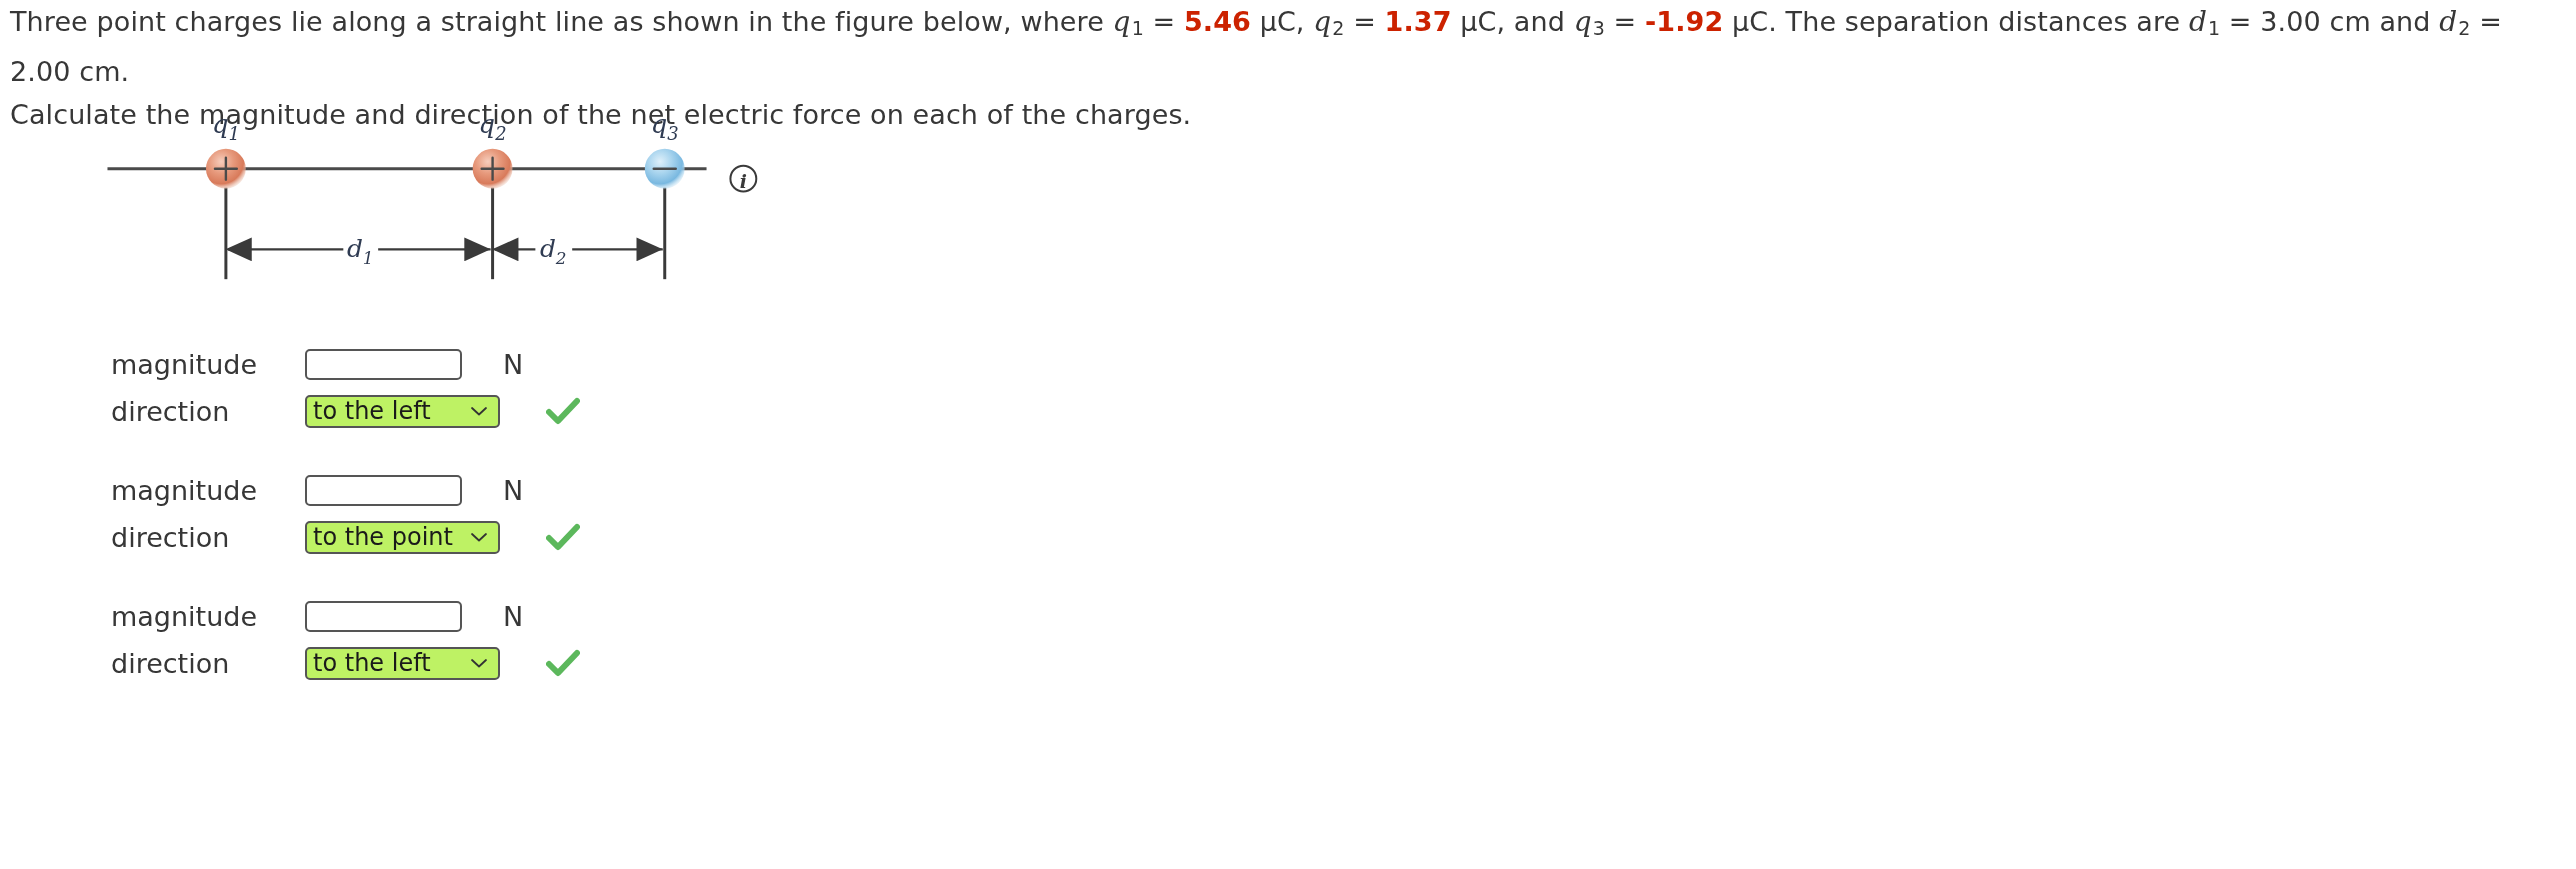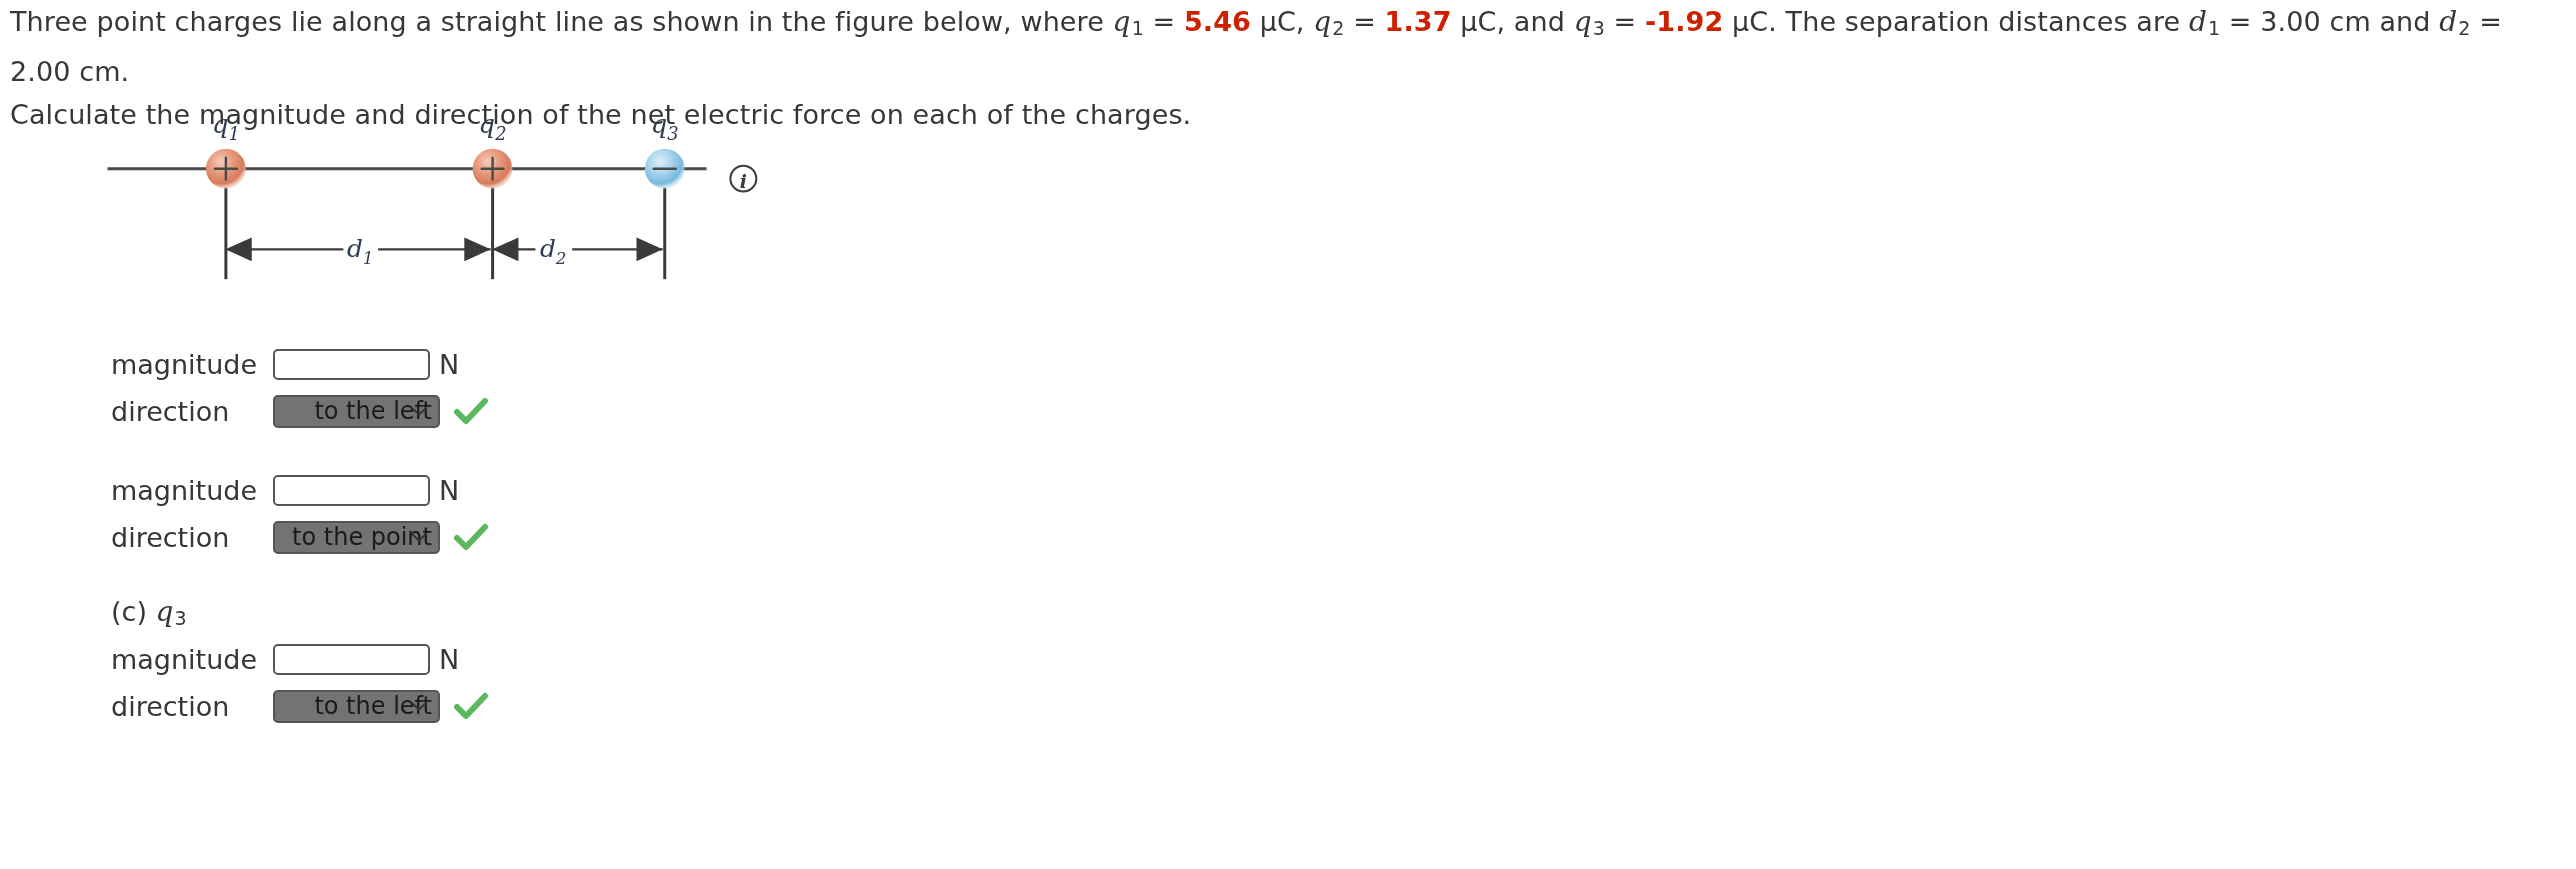"magnitude" .field-row { gap: none -> 32px }
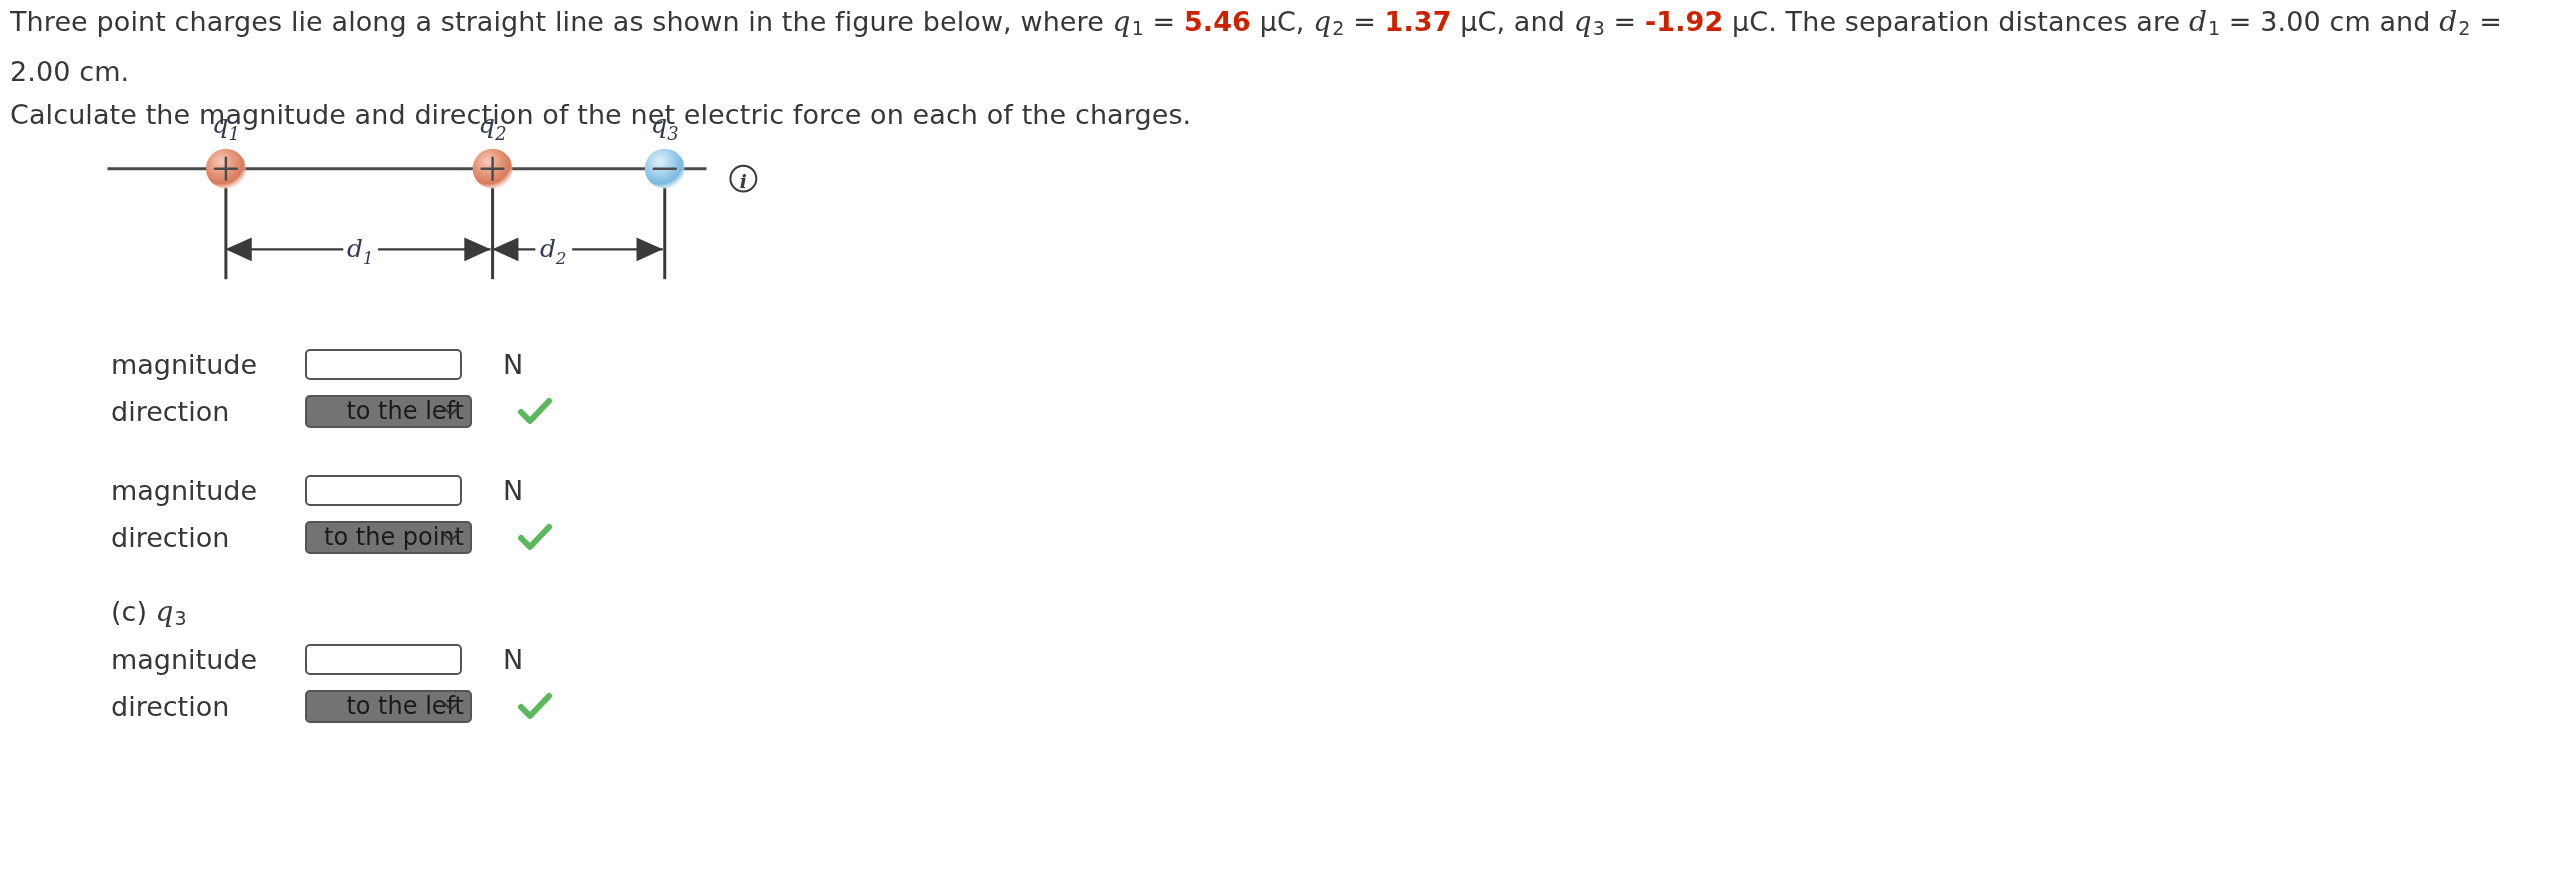"to the left" .direction-select { background: #737373 -> #bef264; justify-content: flex-end -> none; width: 167px -> 195px }
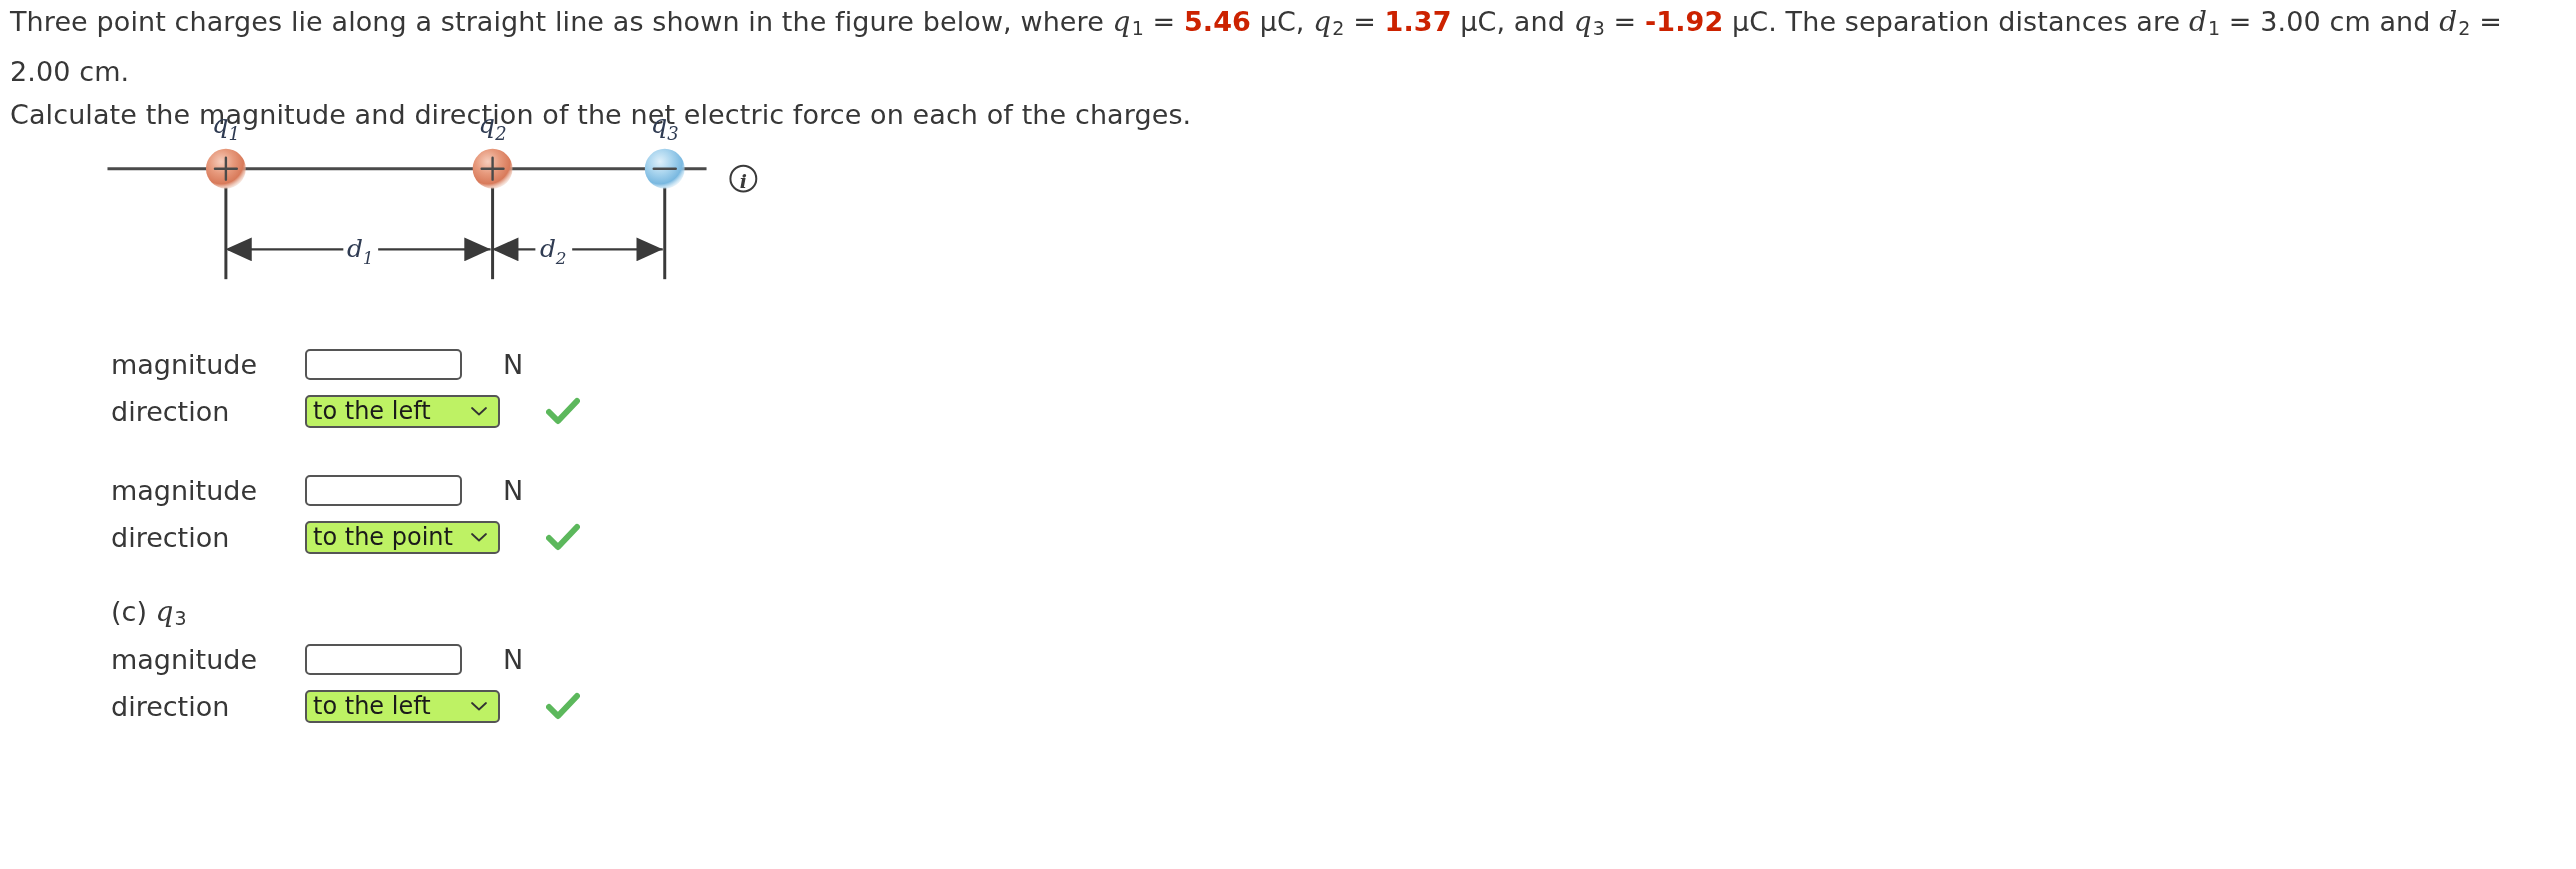"(c) q3" div.part-title { html: <div> <span>(c) </span><span><span>q</span><sub>3</sub></span> </div> -> none }
